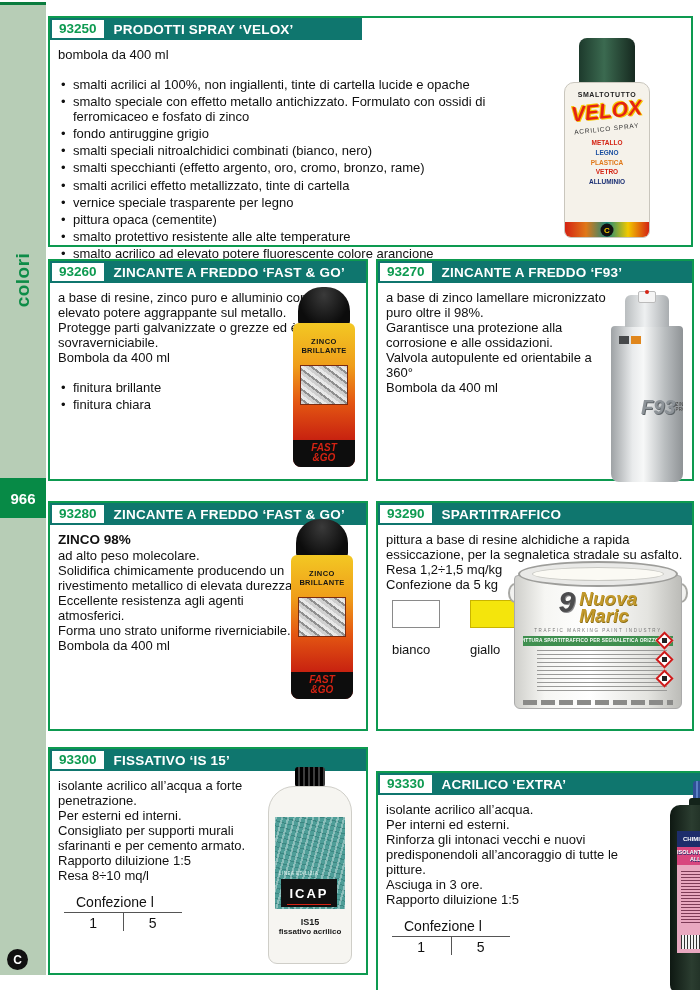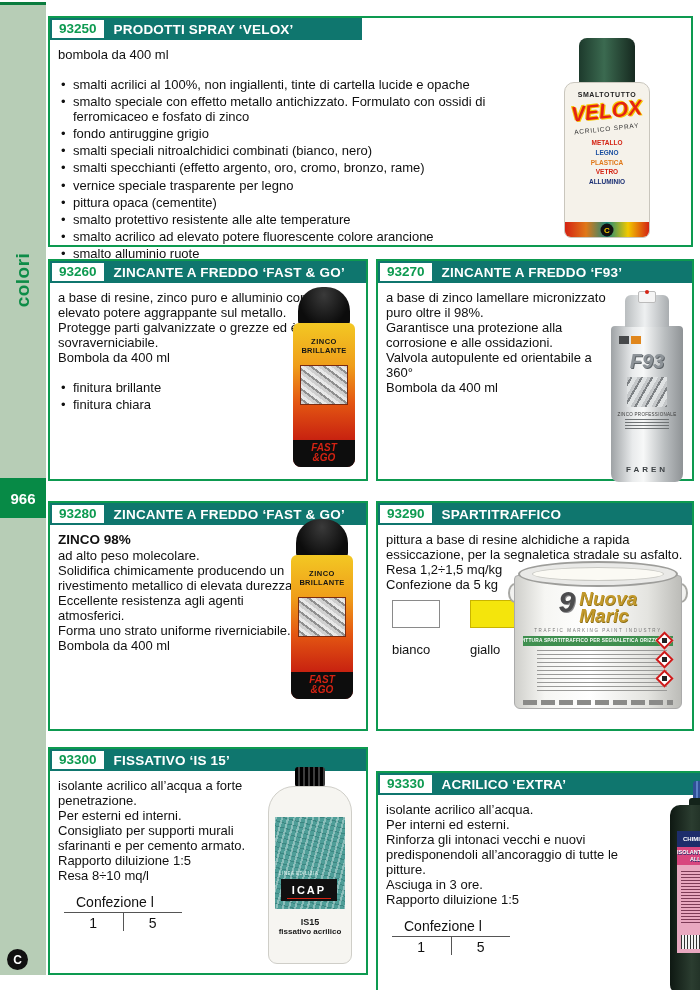"smalti acrilici effetto metallizzato," li { html: none -> <li>smalti acrilici effetto metallizzato, tinte di cartella</li> }
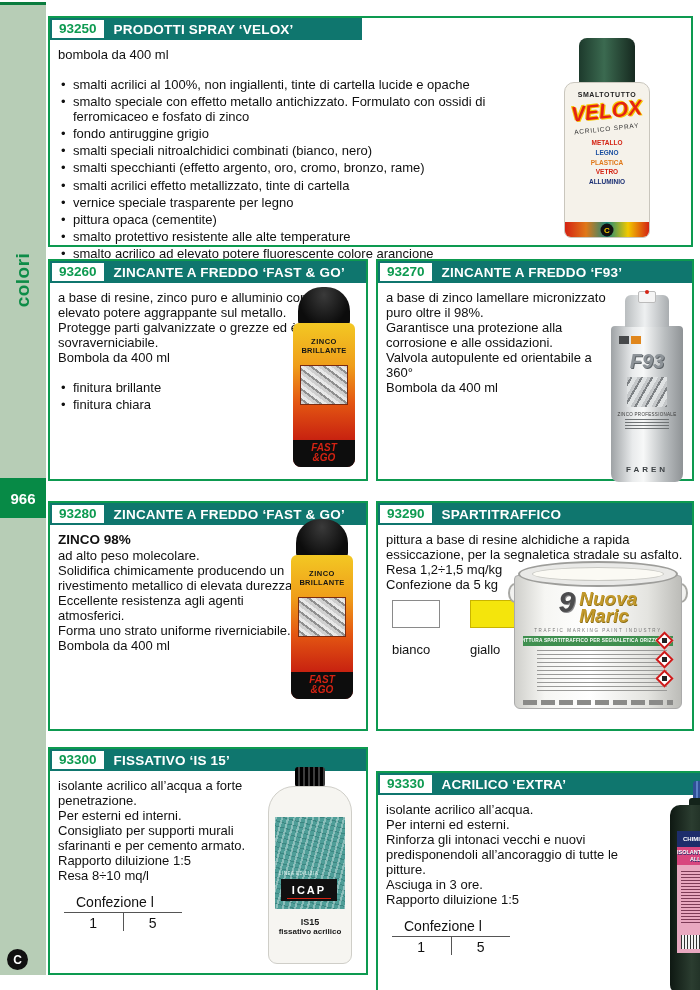"F93" .f9-body { flex-direction: column -> none }
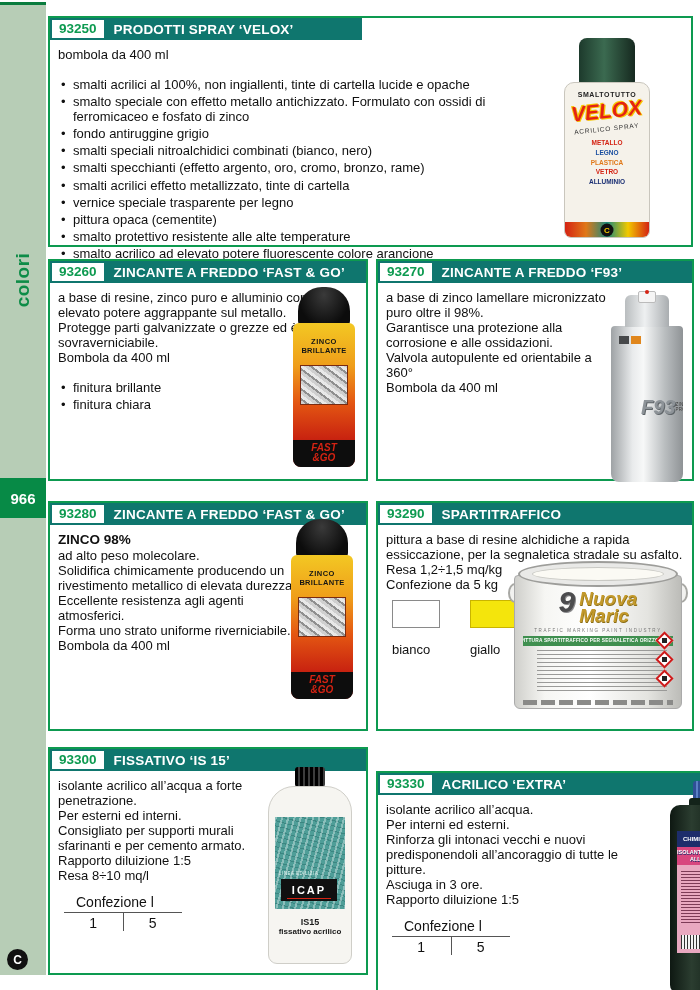"ICAP" .is-icap { font-size: 11px -> 13px; height: 22px -> 28px }
